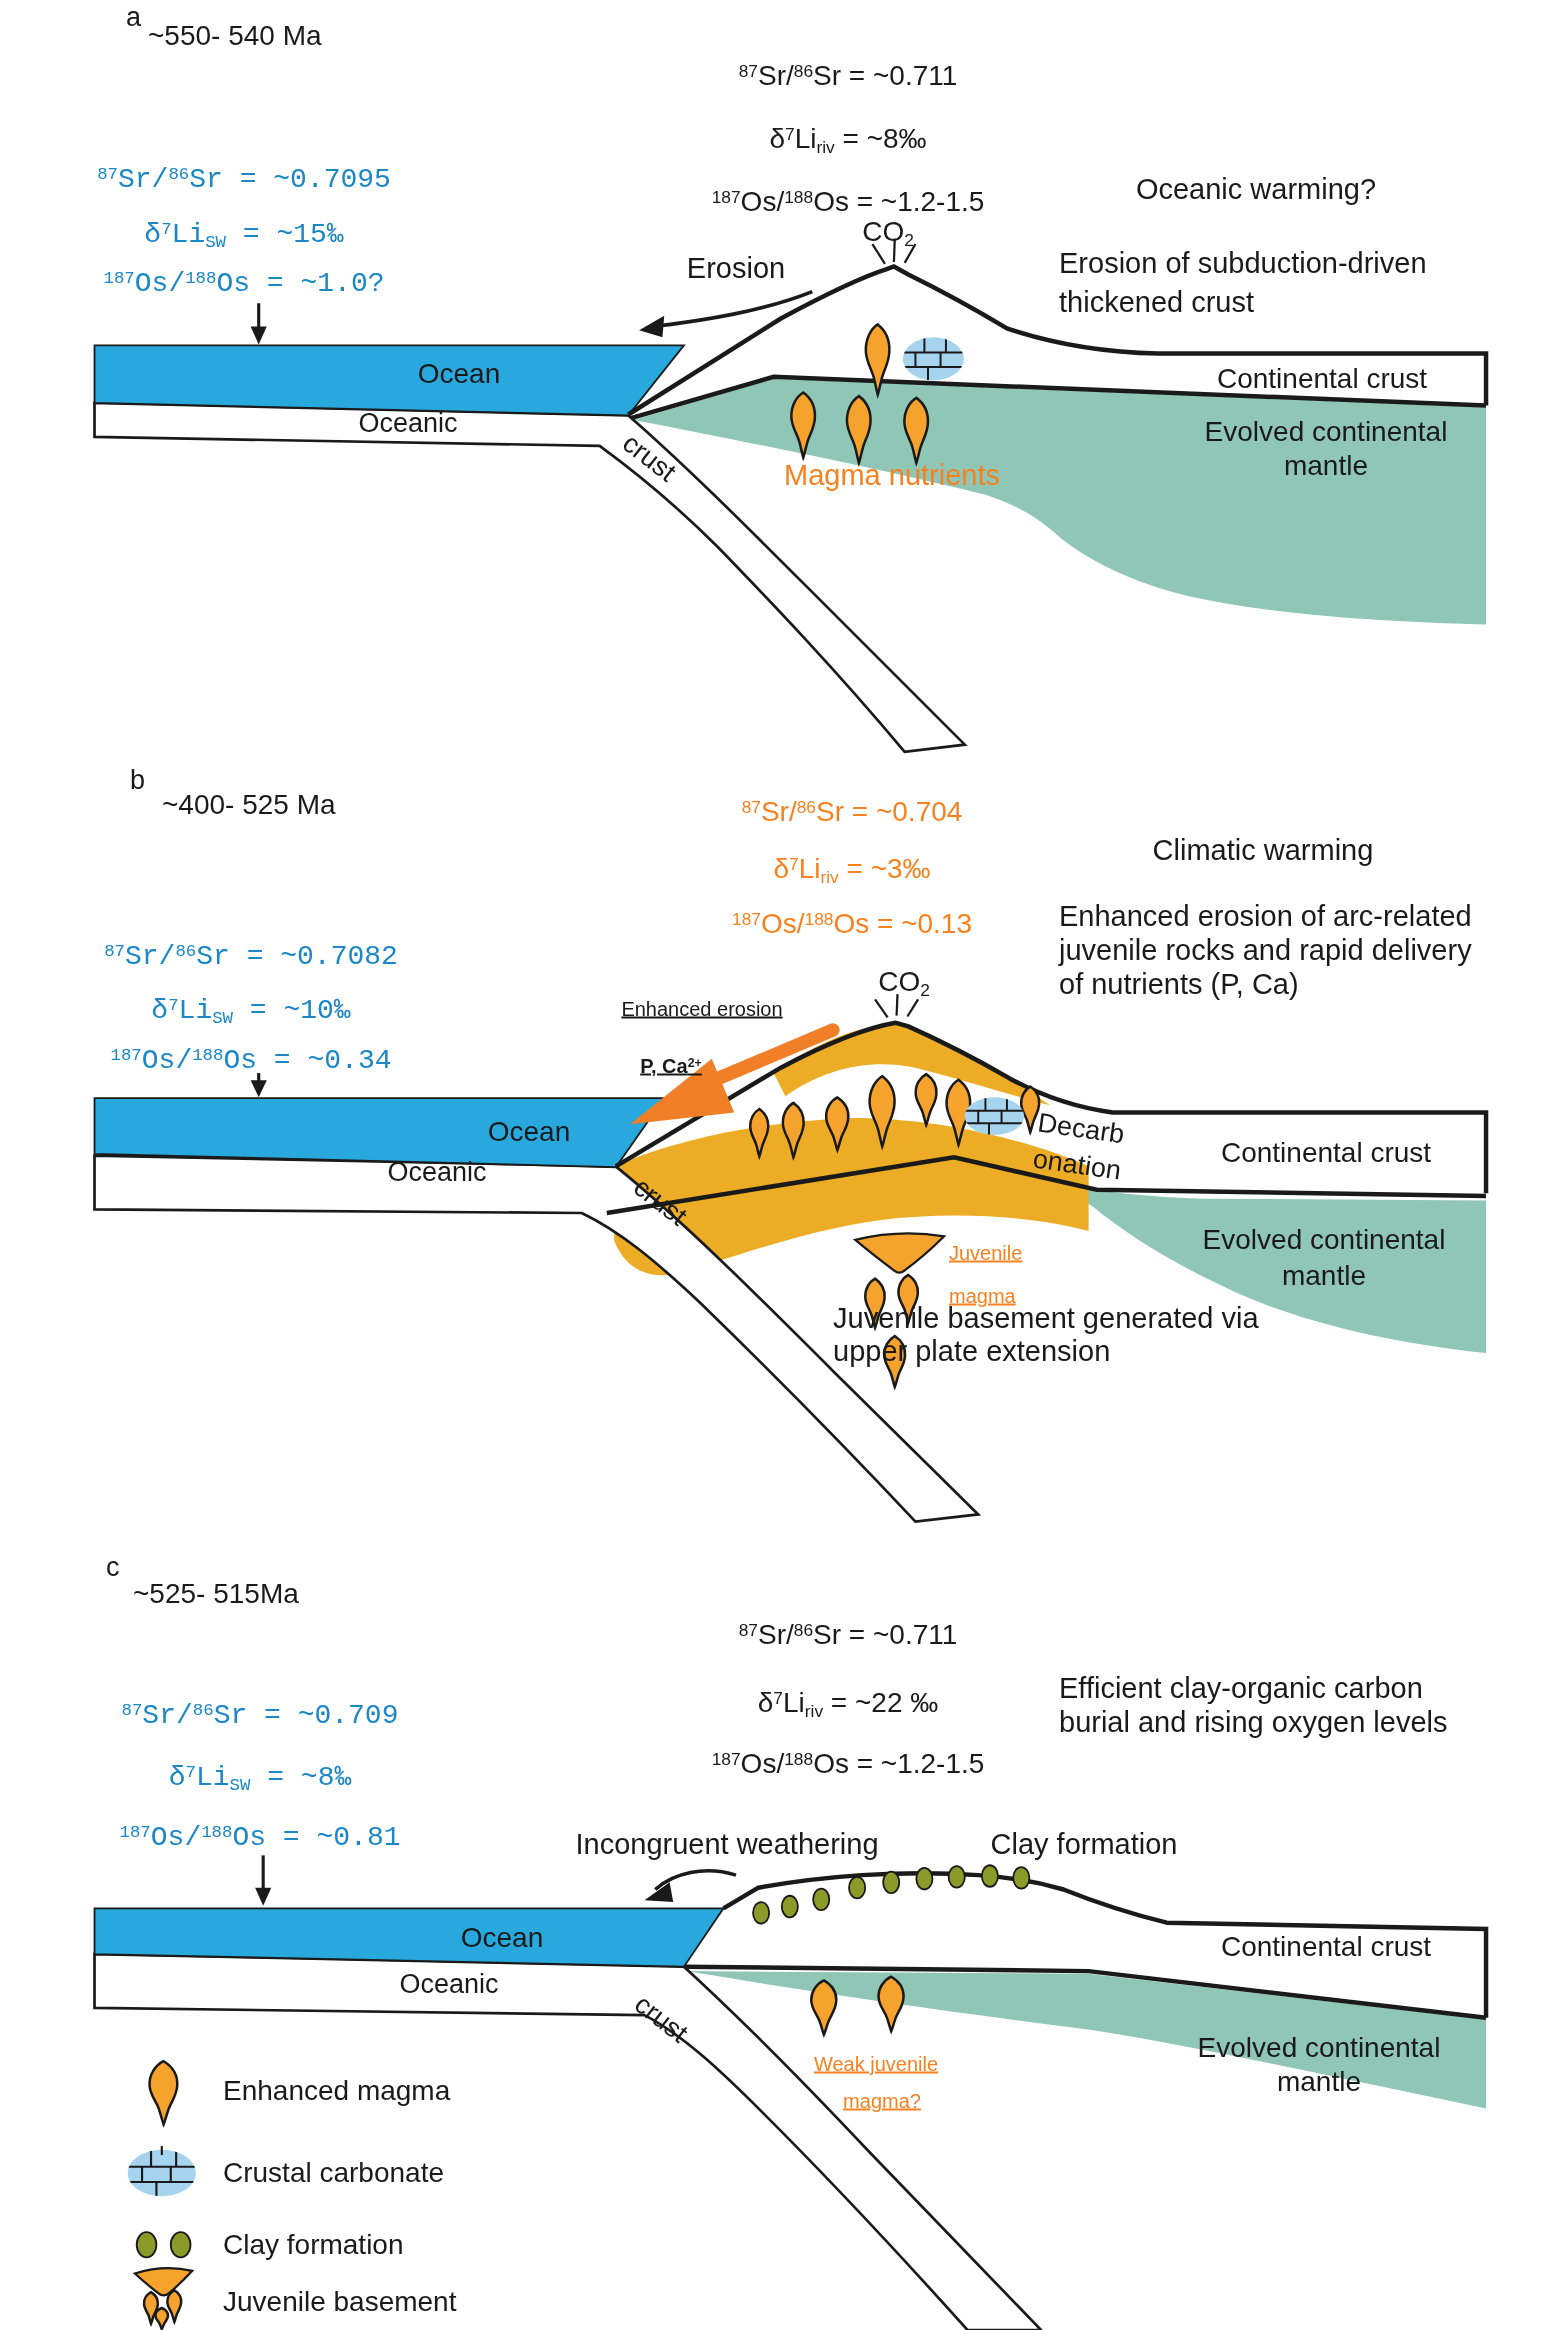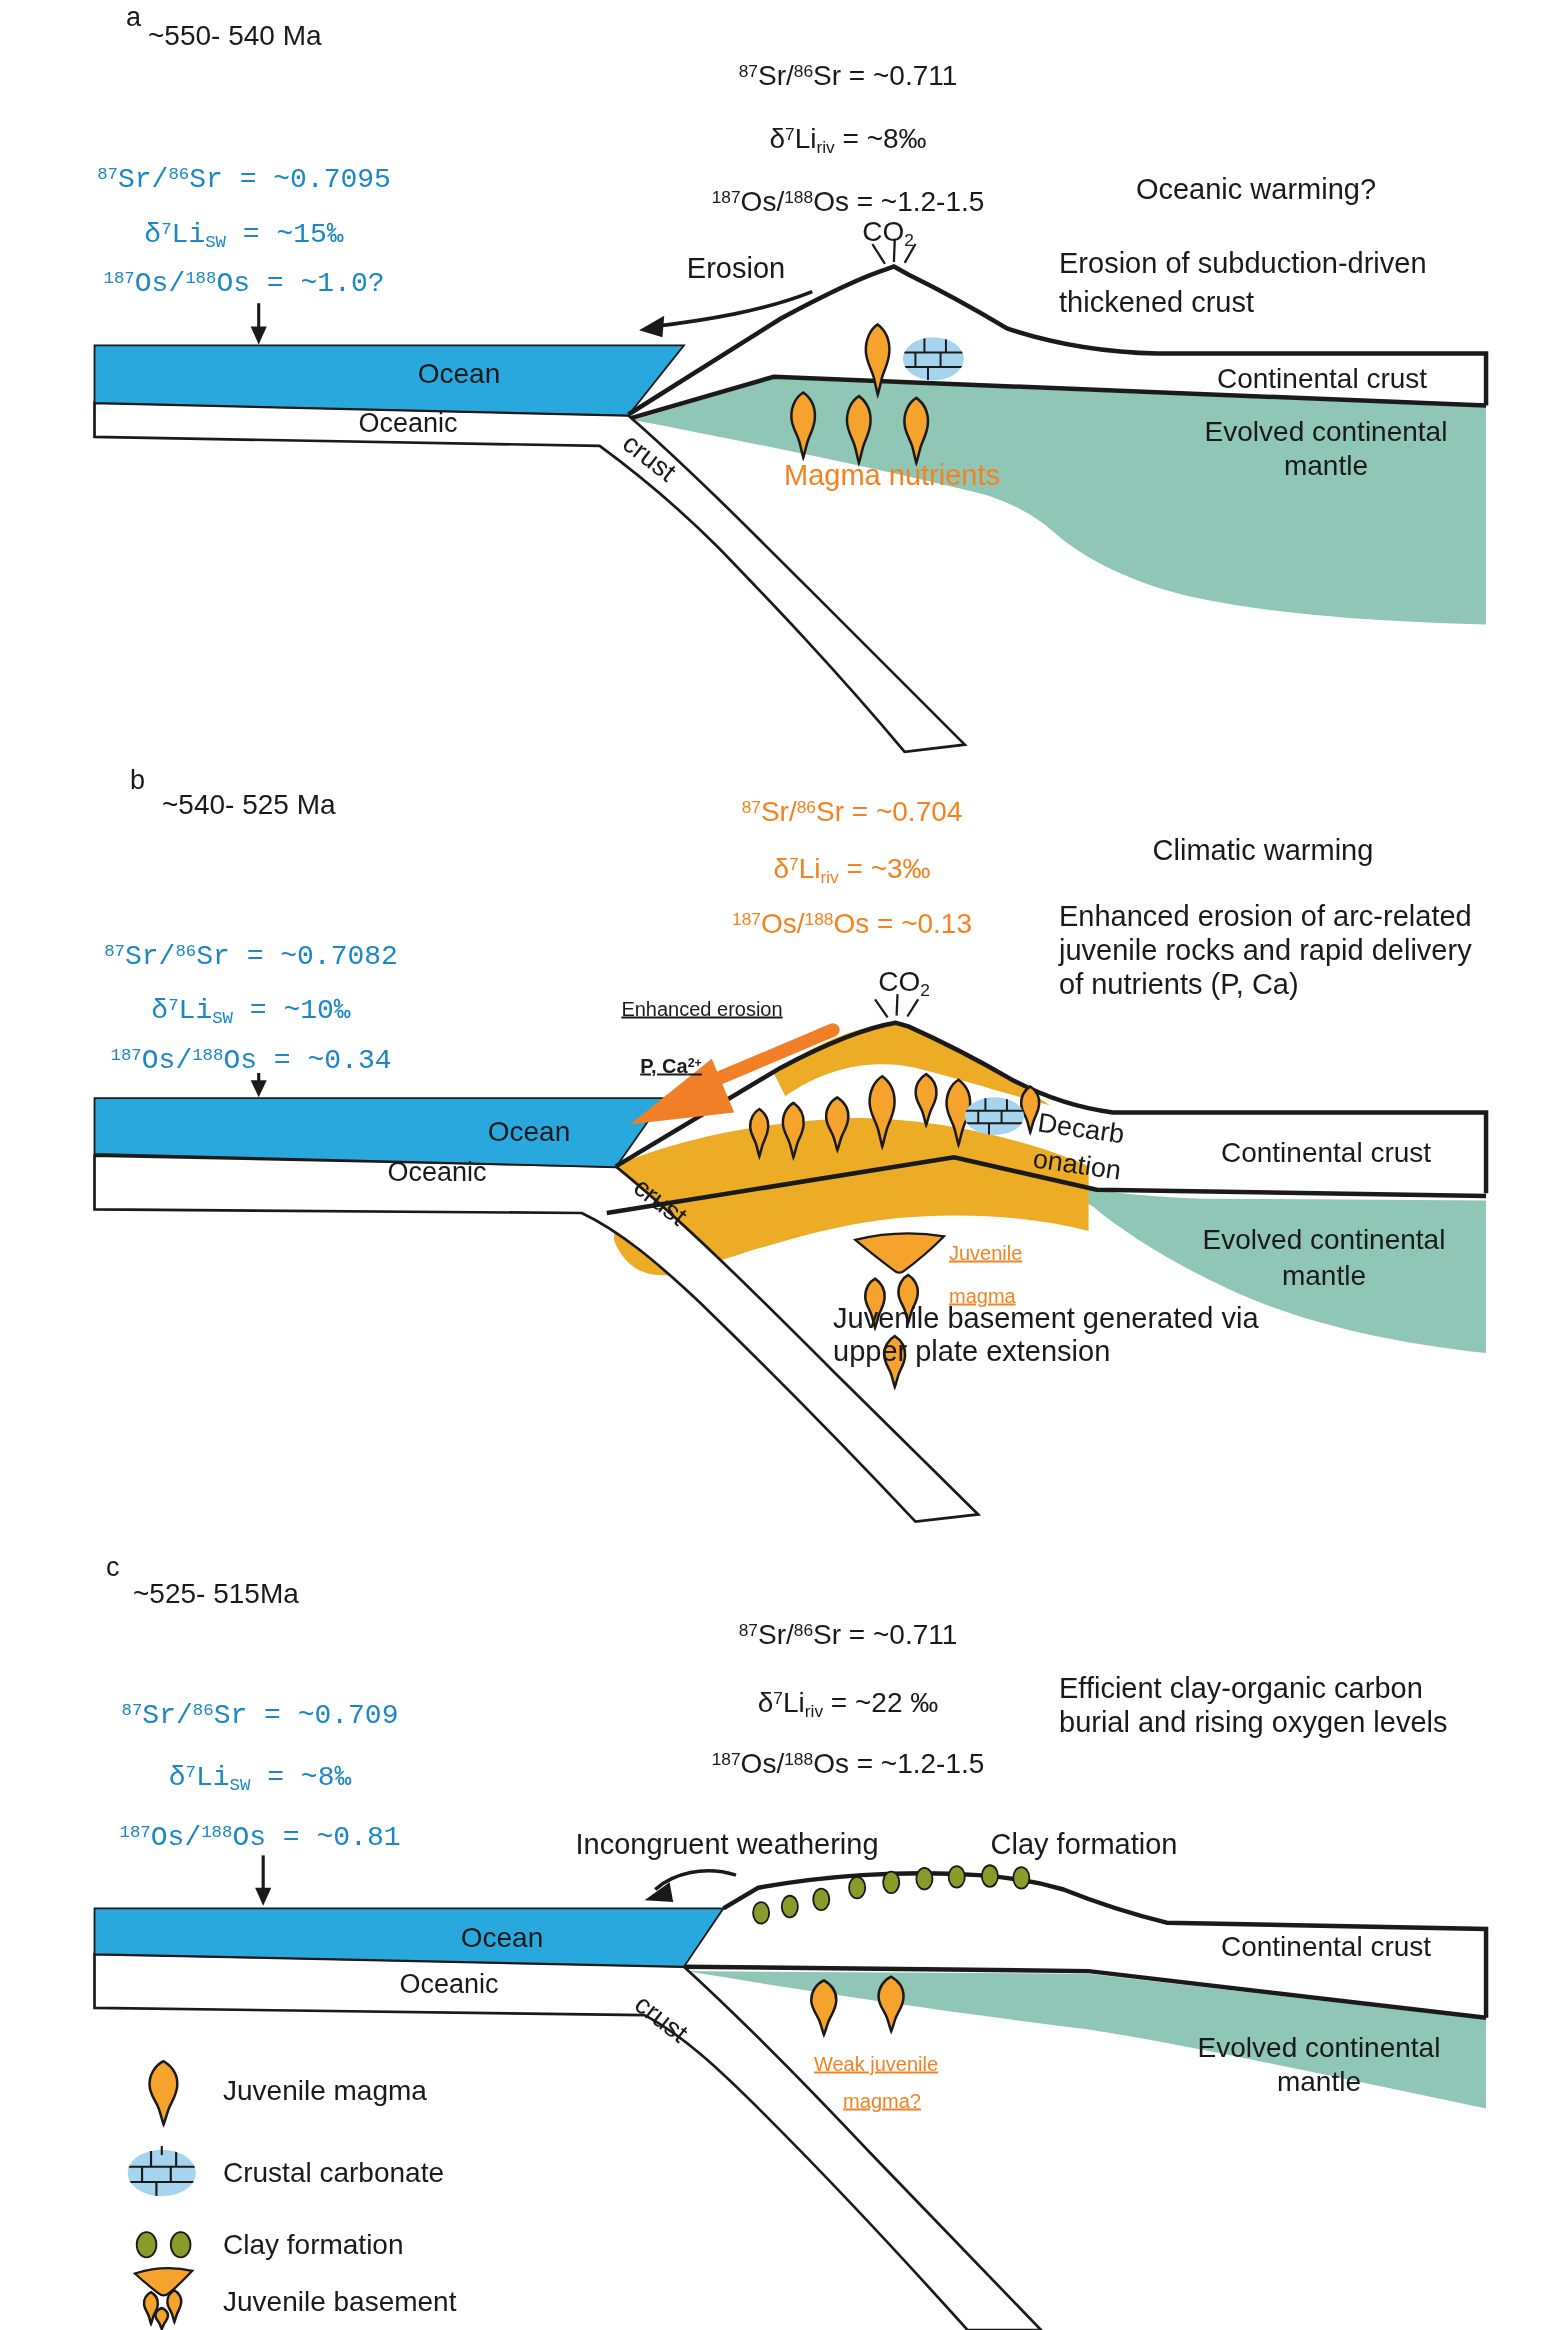"~540- 525 Ma" div.lbl { text: 540- -> 400- }
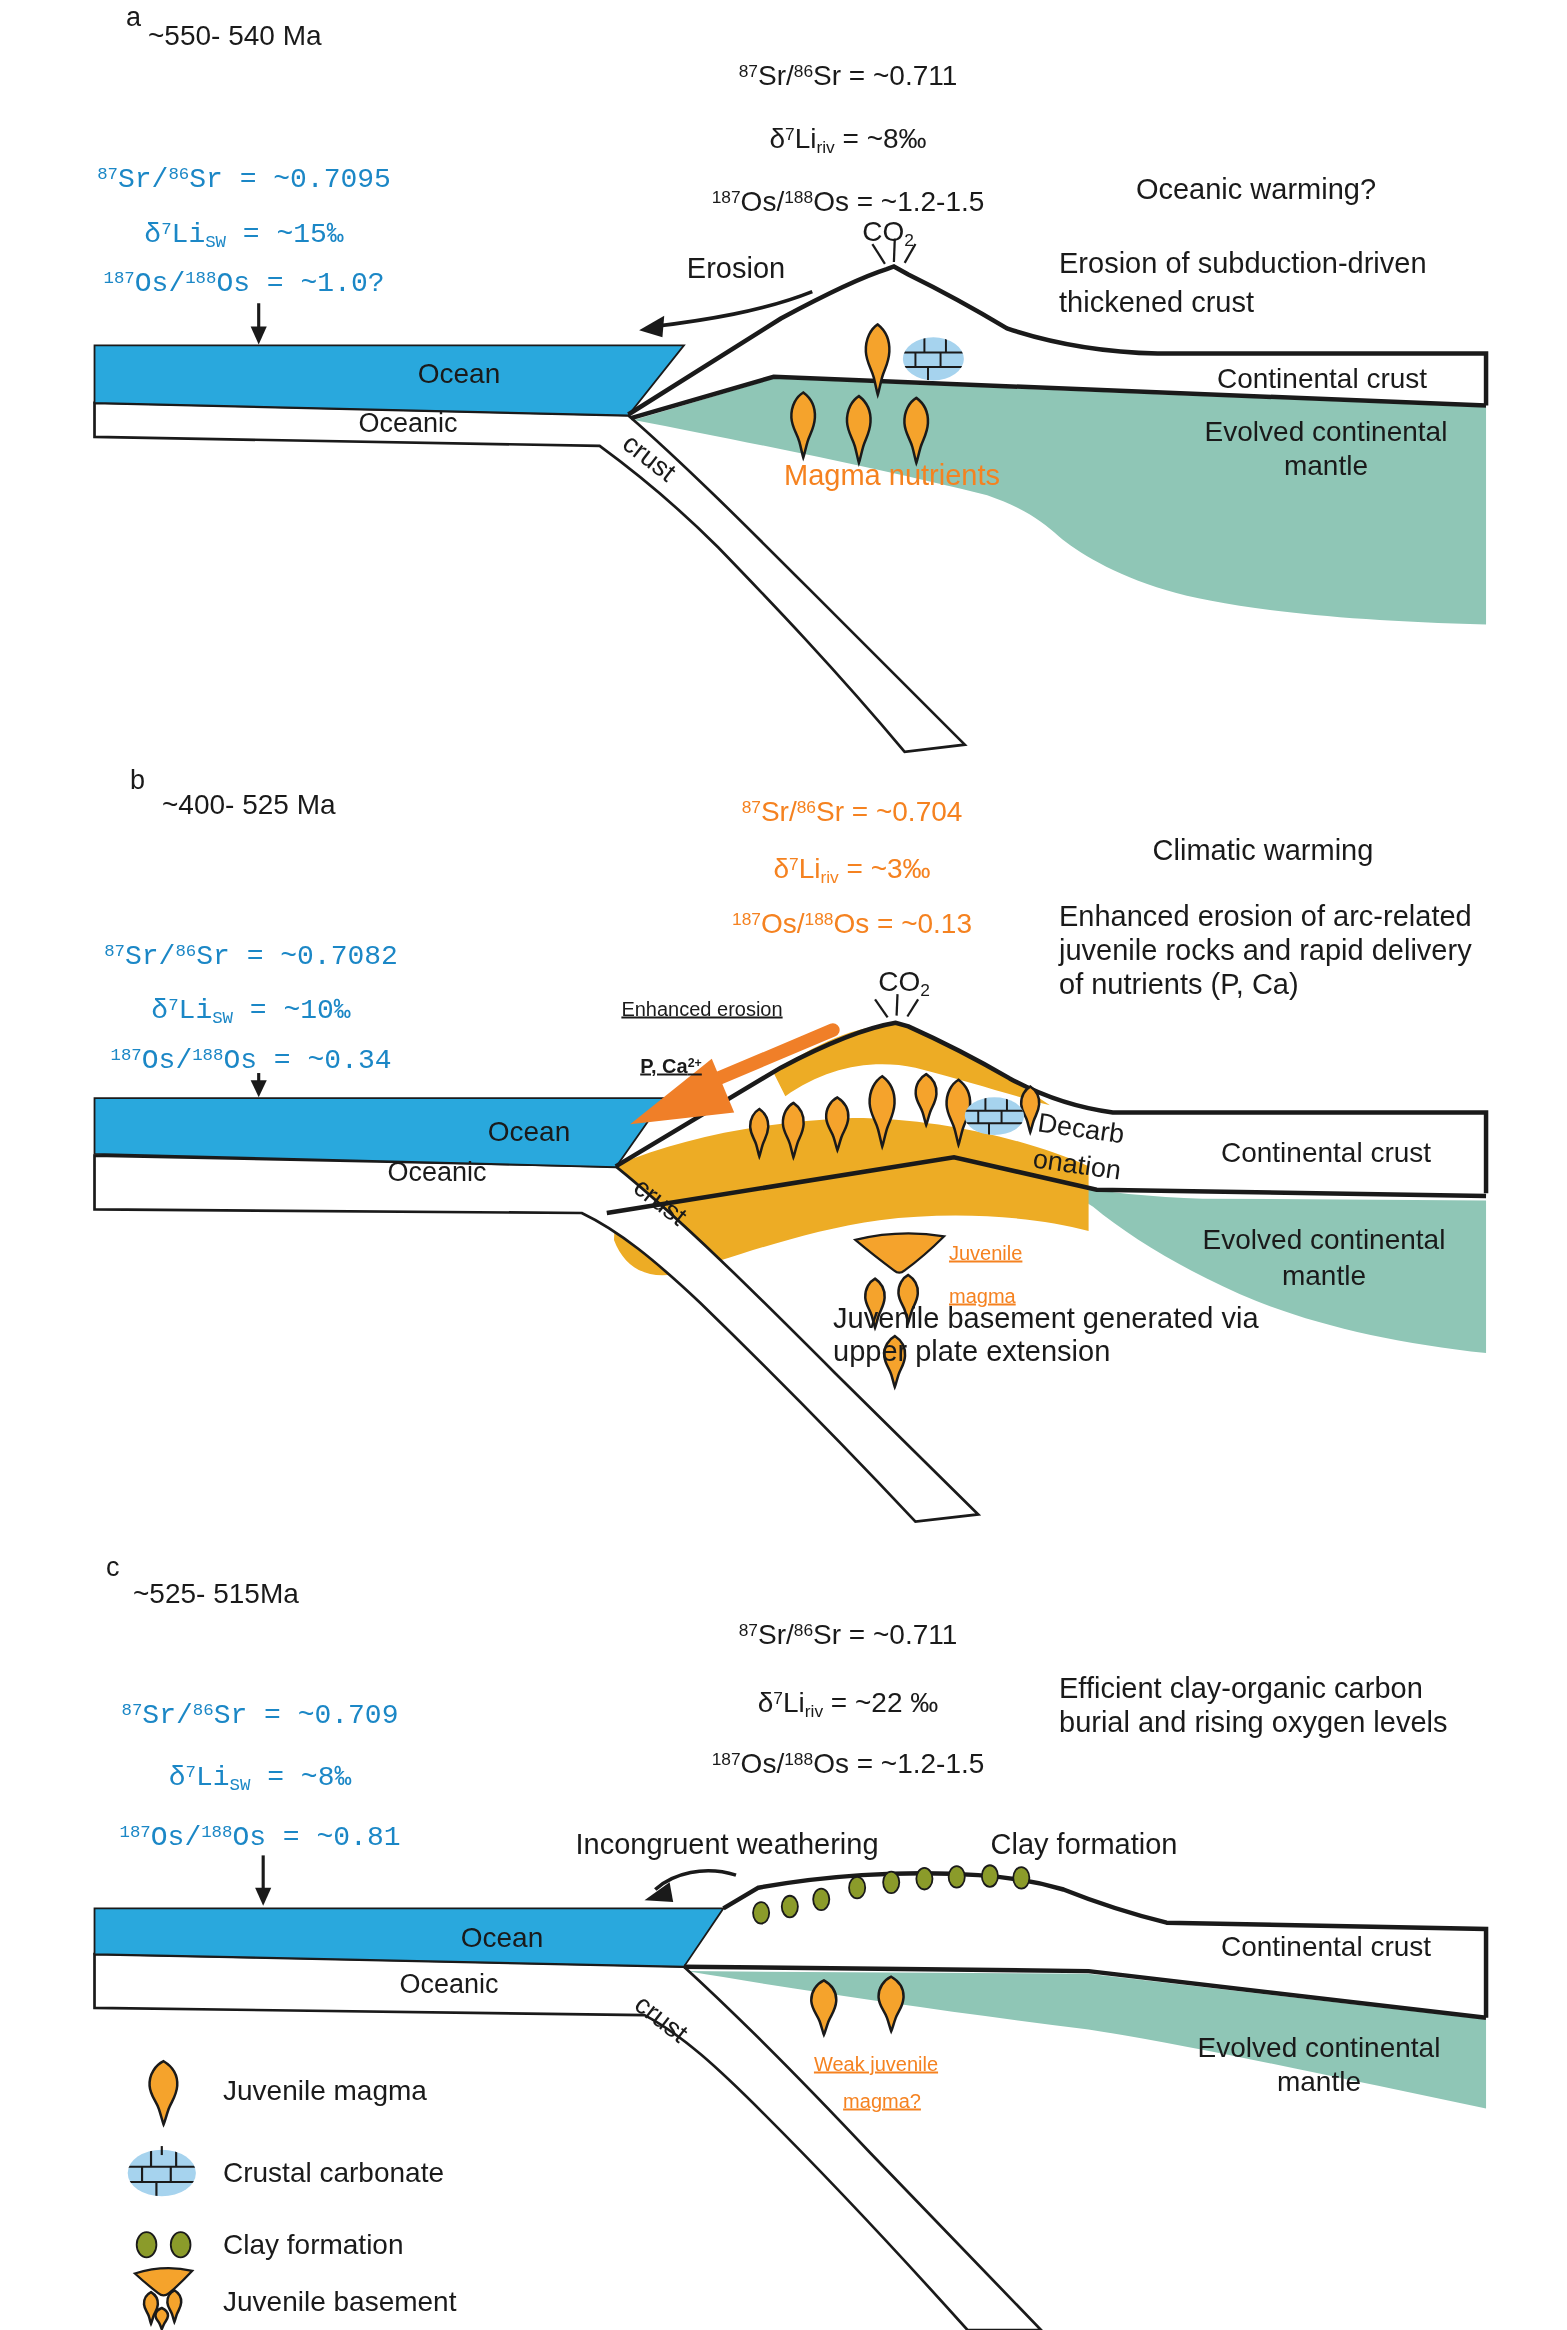"Juvenile magma" div.lbl { text: Juvenile -> Enhanced }
